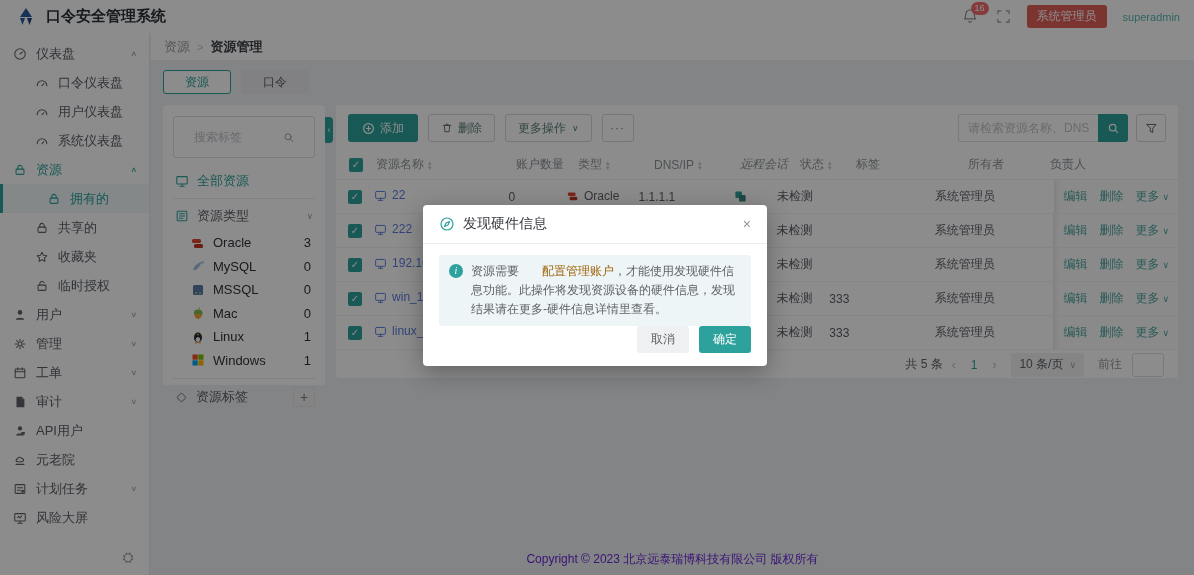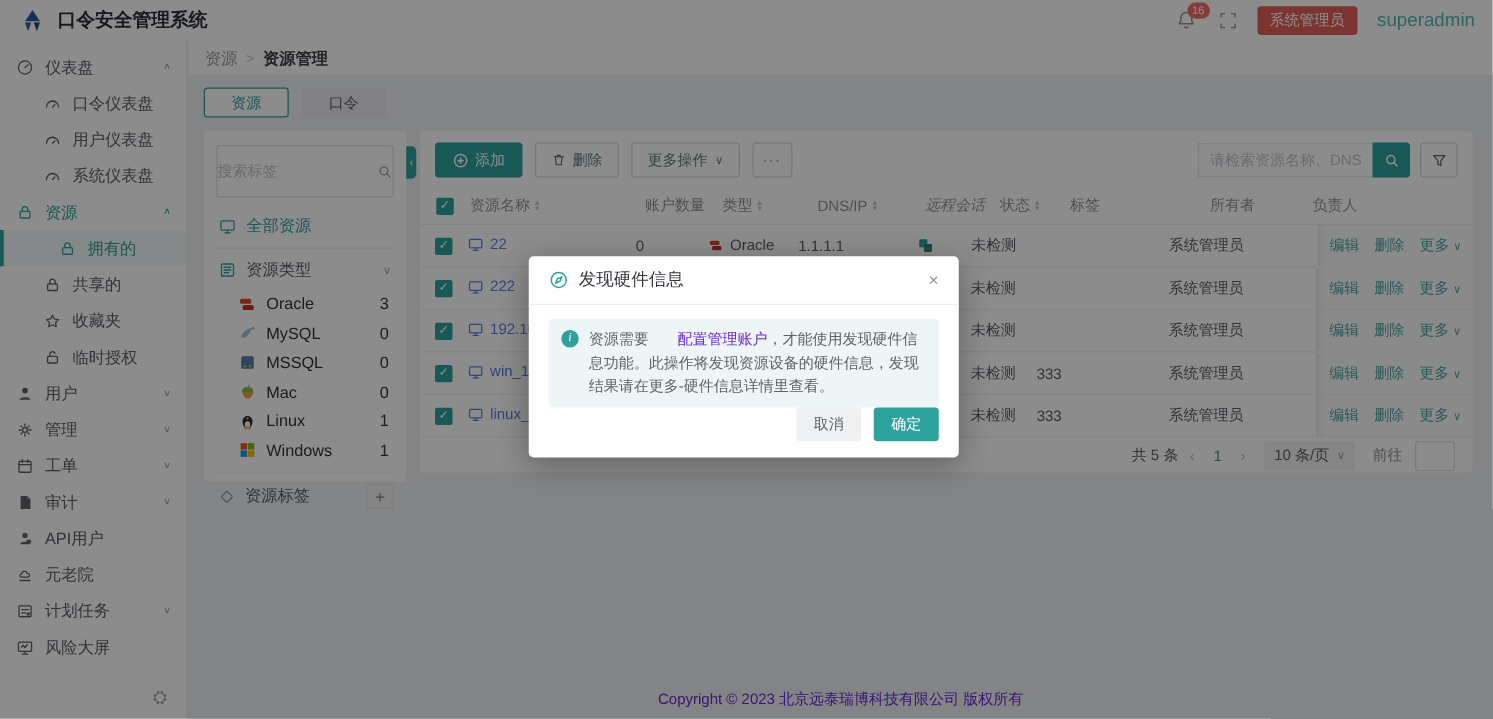"superadmin" .username { font-size: 15px -> 11px }
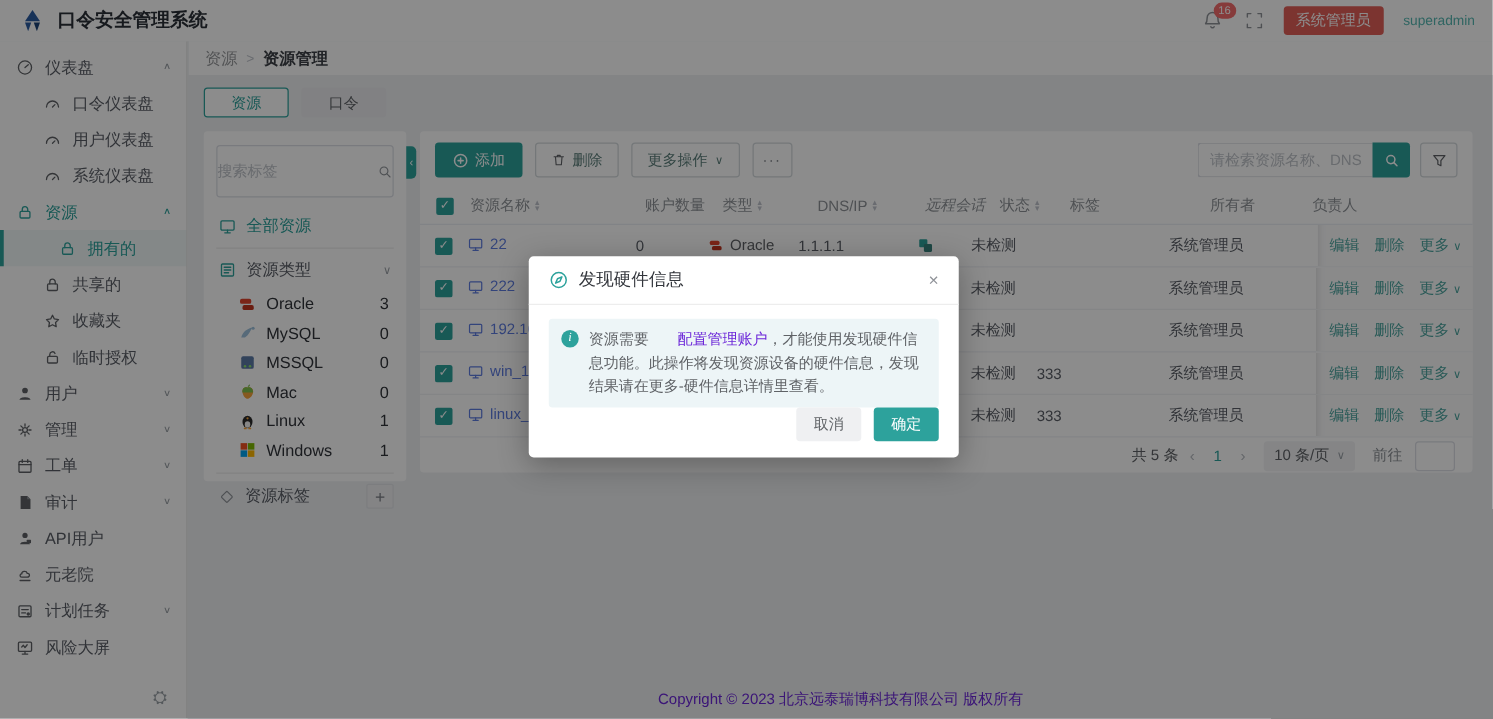"搜索标签" .lc-search { padding: 0 0 -> 0 20px }
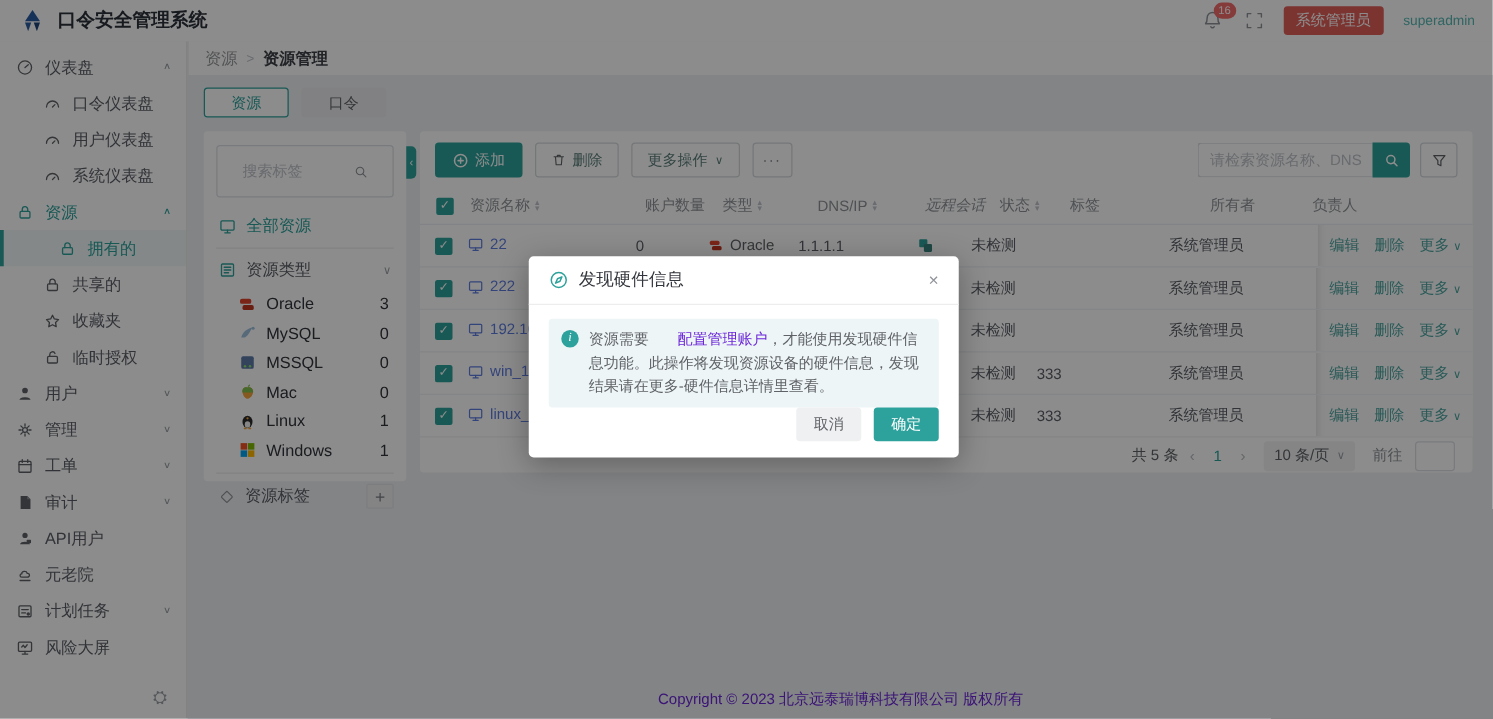"配置管理账户" .alert-text .redlink { color: #6d28d9 -> #a16207 }
